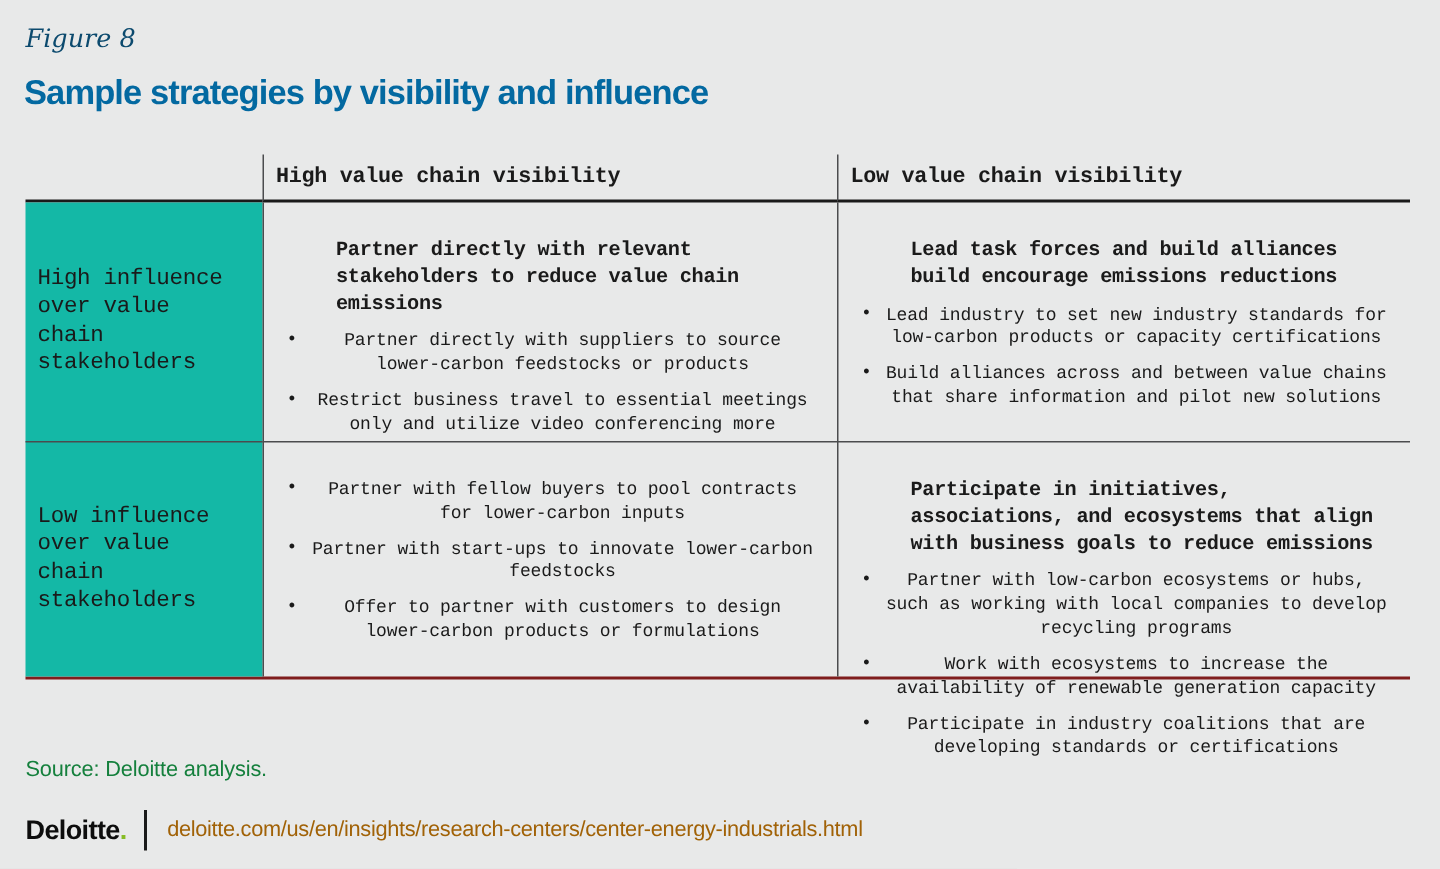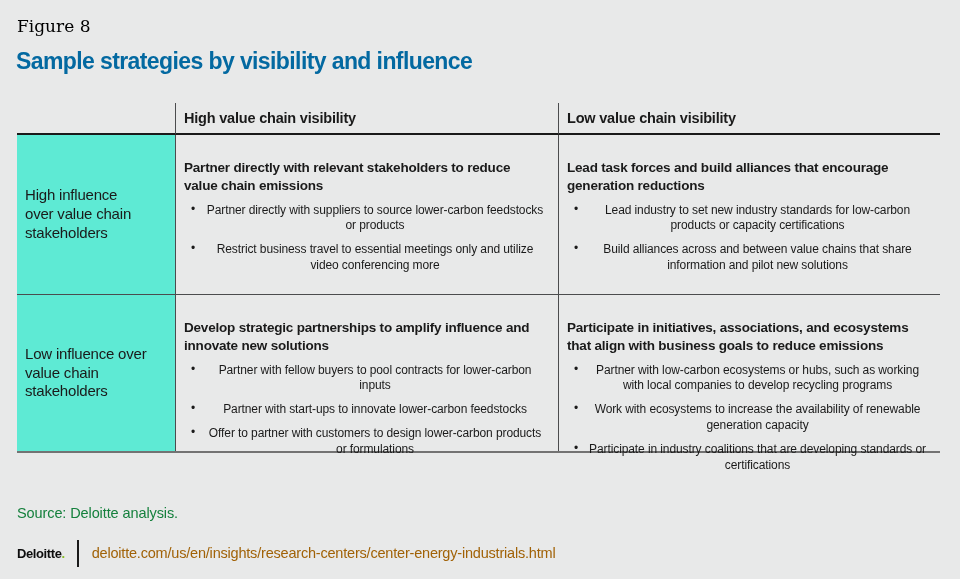"Figure 8" .figure-label { color: #000000 -> #0c4a6e; font-style: none -> italic }
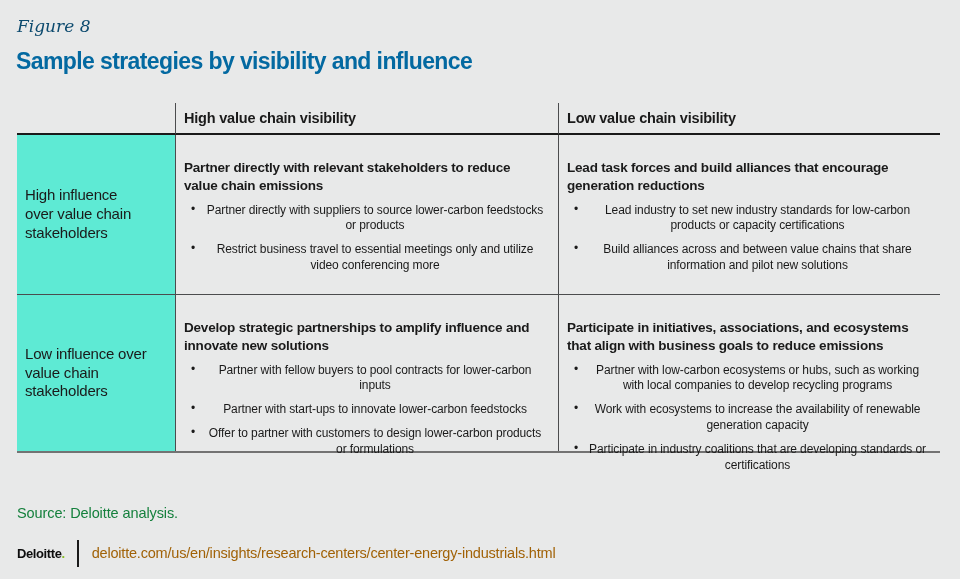"High value chain visibility" .matrix { border-bottom: 2px solid #737373 -> 2px solid #7f1d1d; font-family: none -> Liberation Mono, monospace }
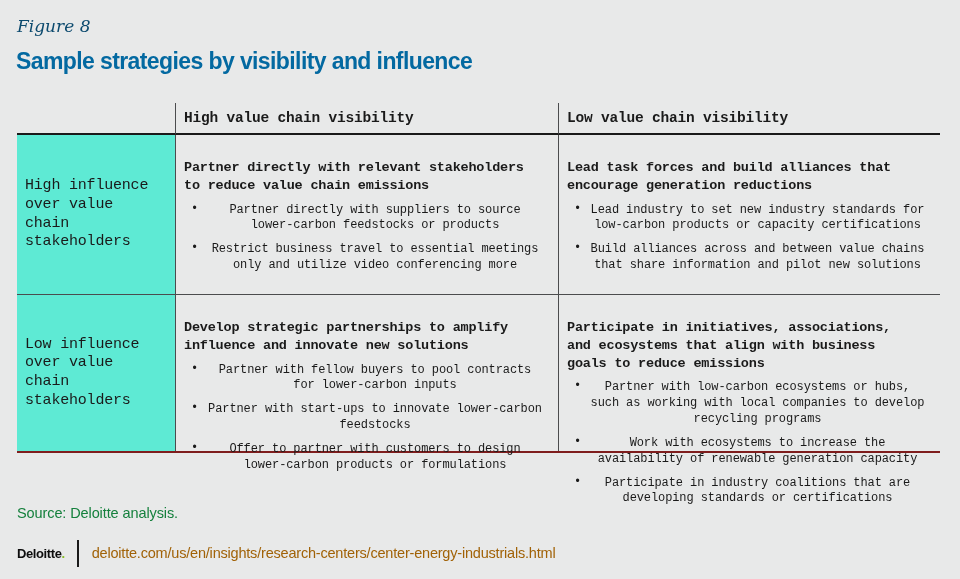"Partner directly with relevant" .cell-heading { margin-left: none -> 40px }
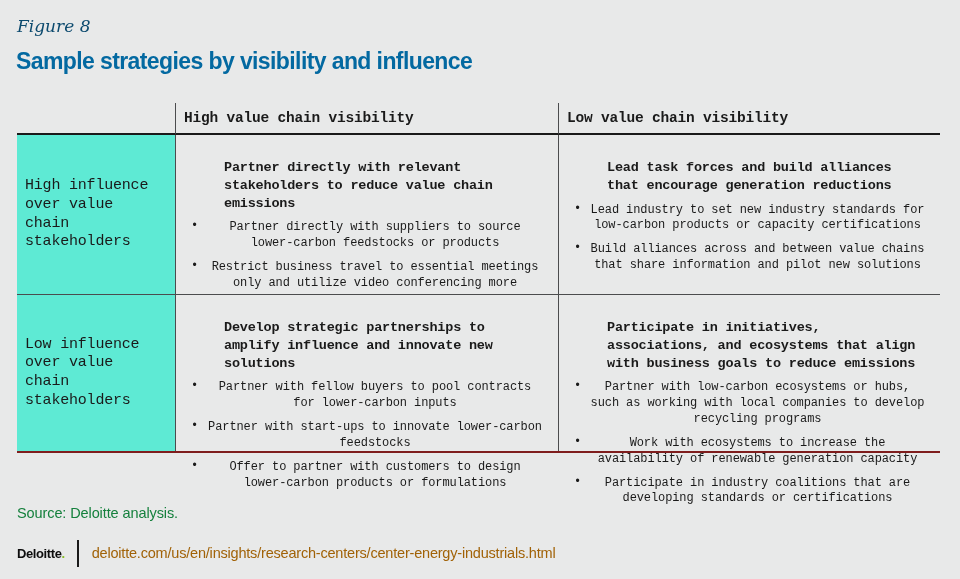"Lead task forces and build" div.cell-heading { text: that encourage generation -> build encourage emissions }
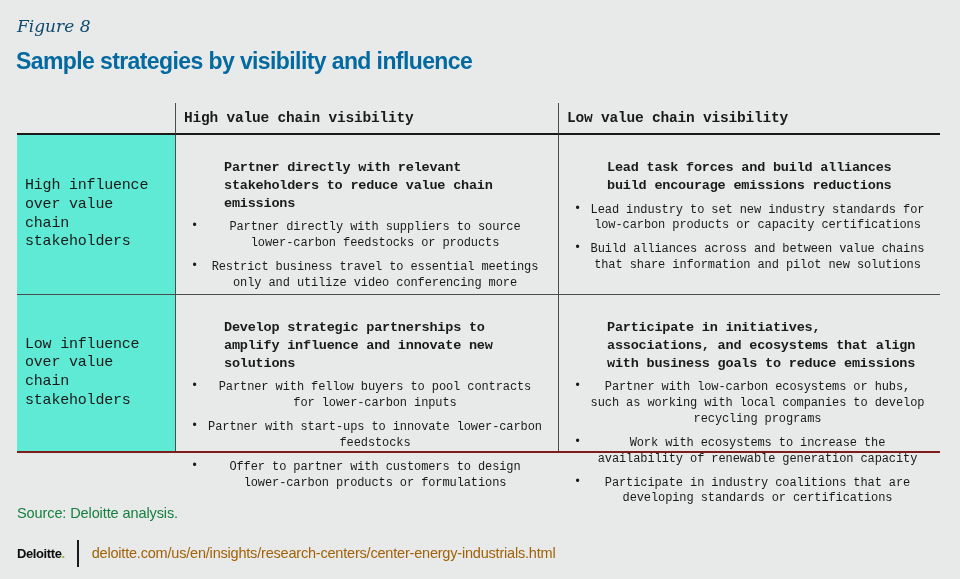"High influence over value chain" .row-header { background: #5eead4 -> #14b8a6 }
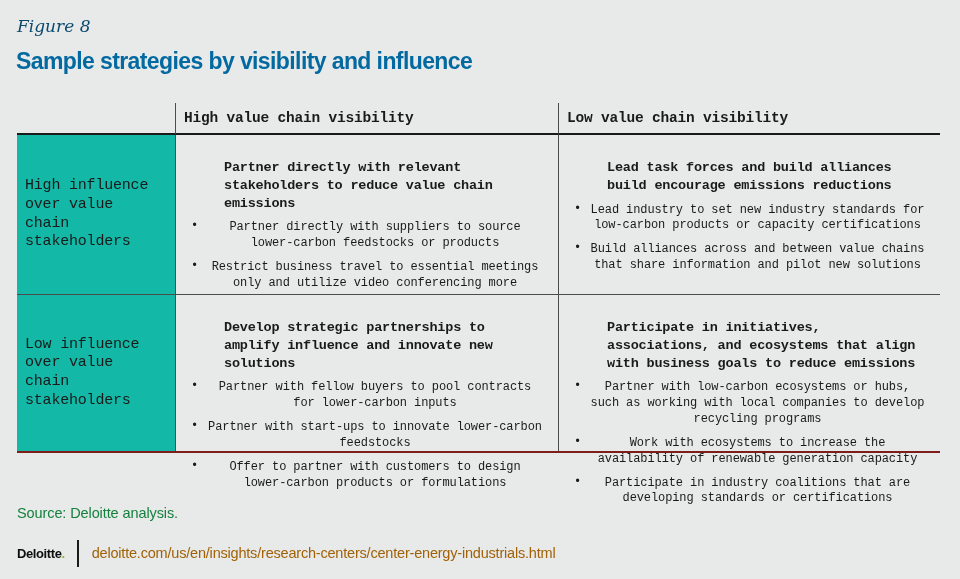"Develop strategic partnerships to" div.cell-heading { html: <div>Develop strategic partnerships to amplify influence and innovate new solutions</div> -> none }
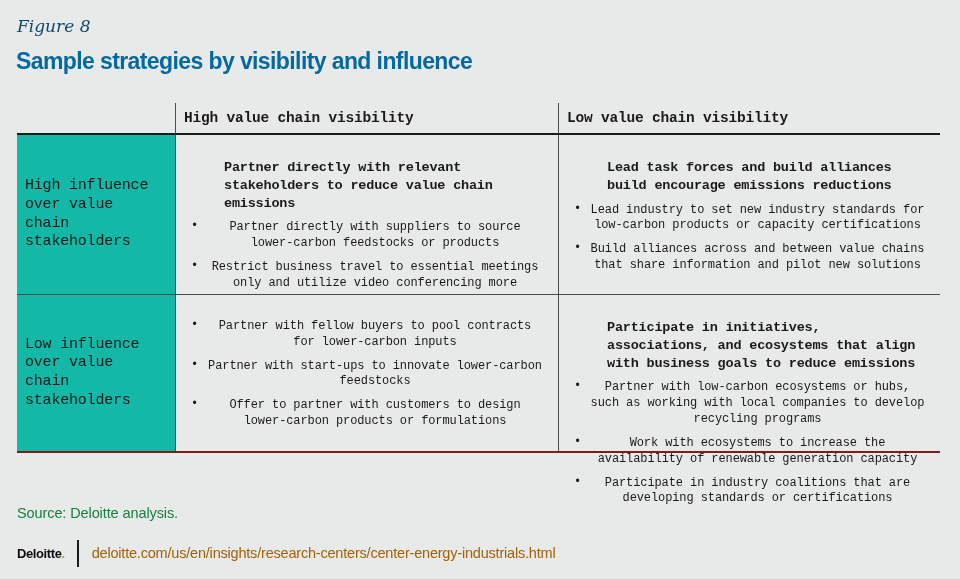"Deloitte." .brand-logo { font-size: 13px -> 18px }
